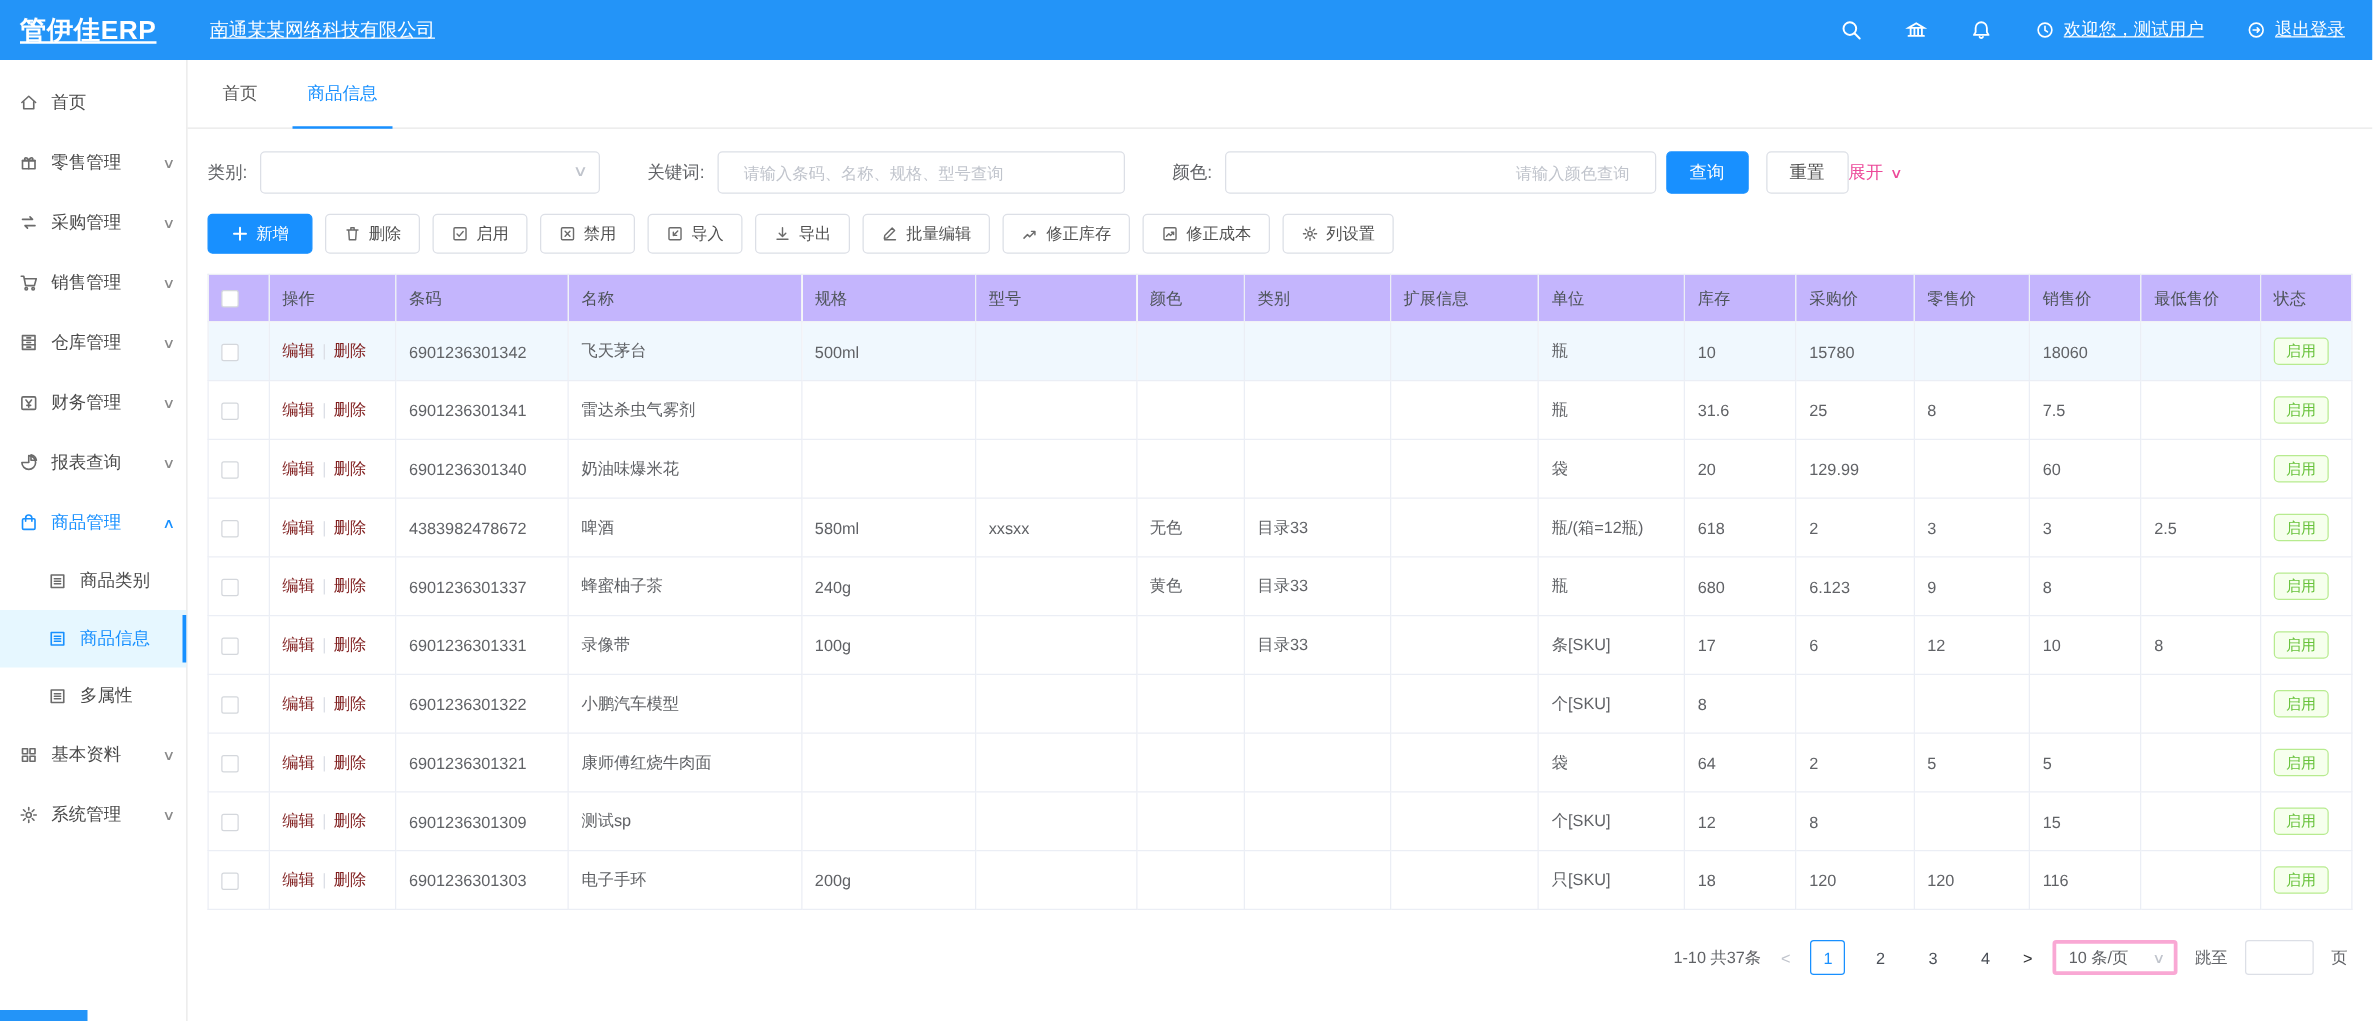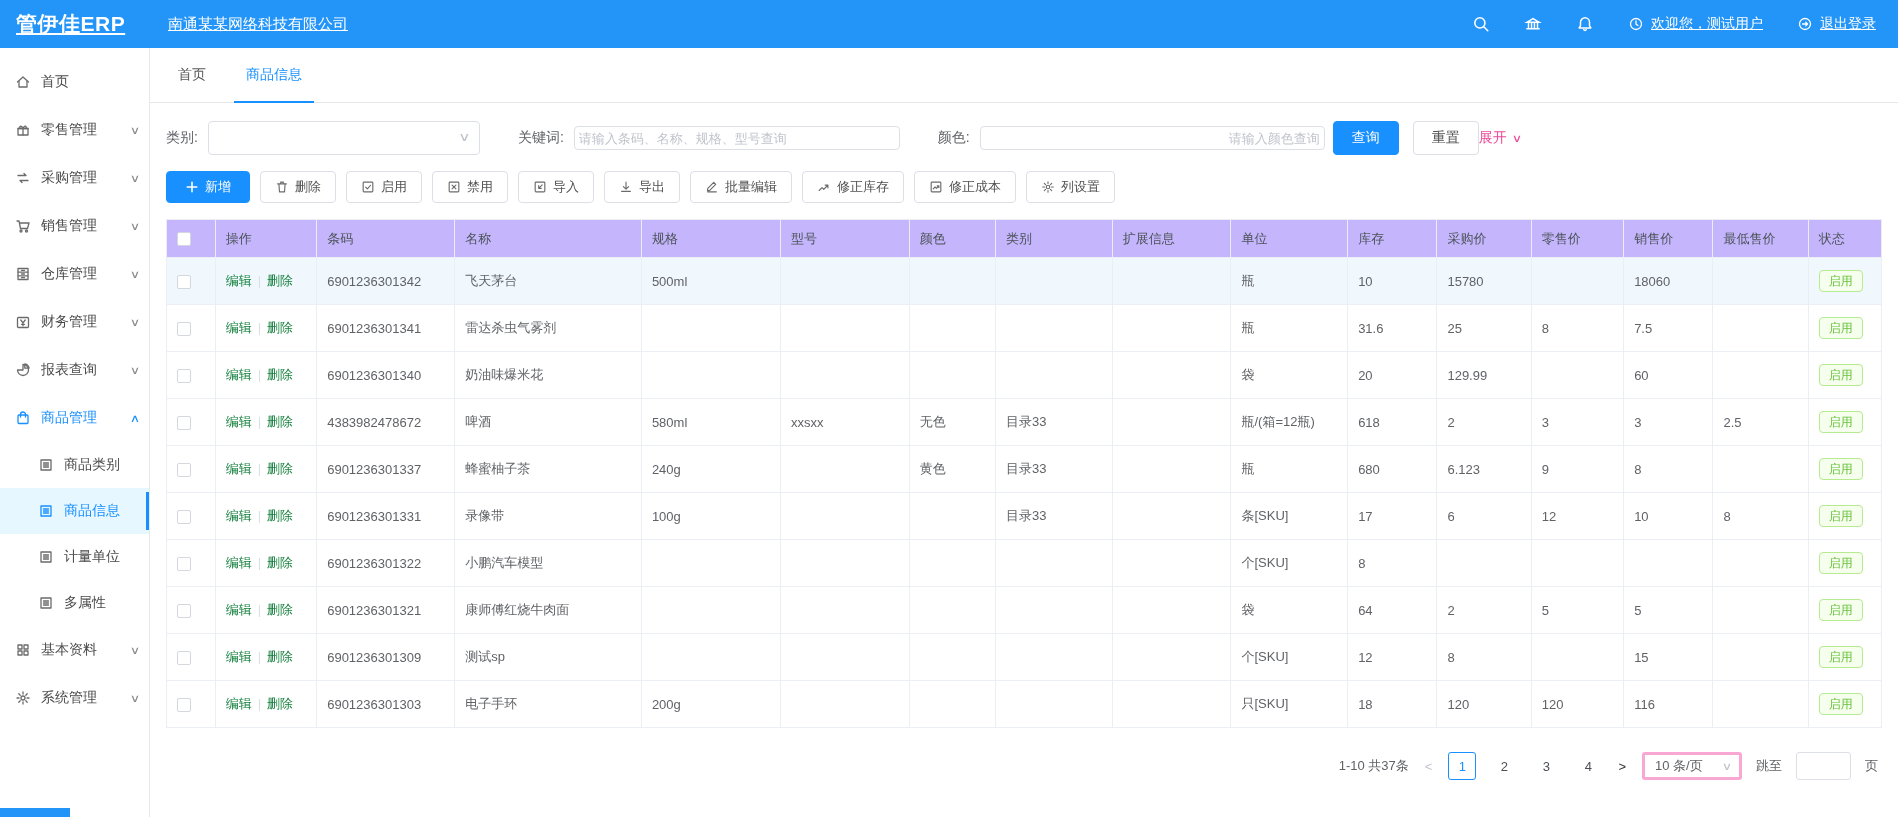"请输入条码、名称、规格、型号查询" .f-input { height: 24px -> 34px; padding: 0 4px -> 0 20px }
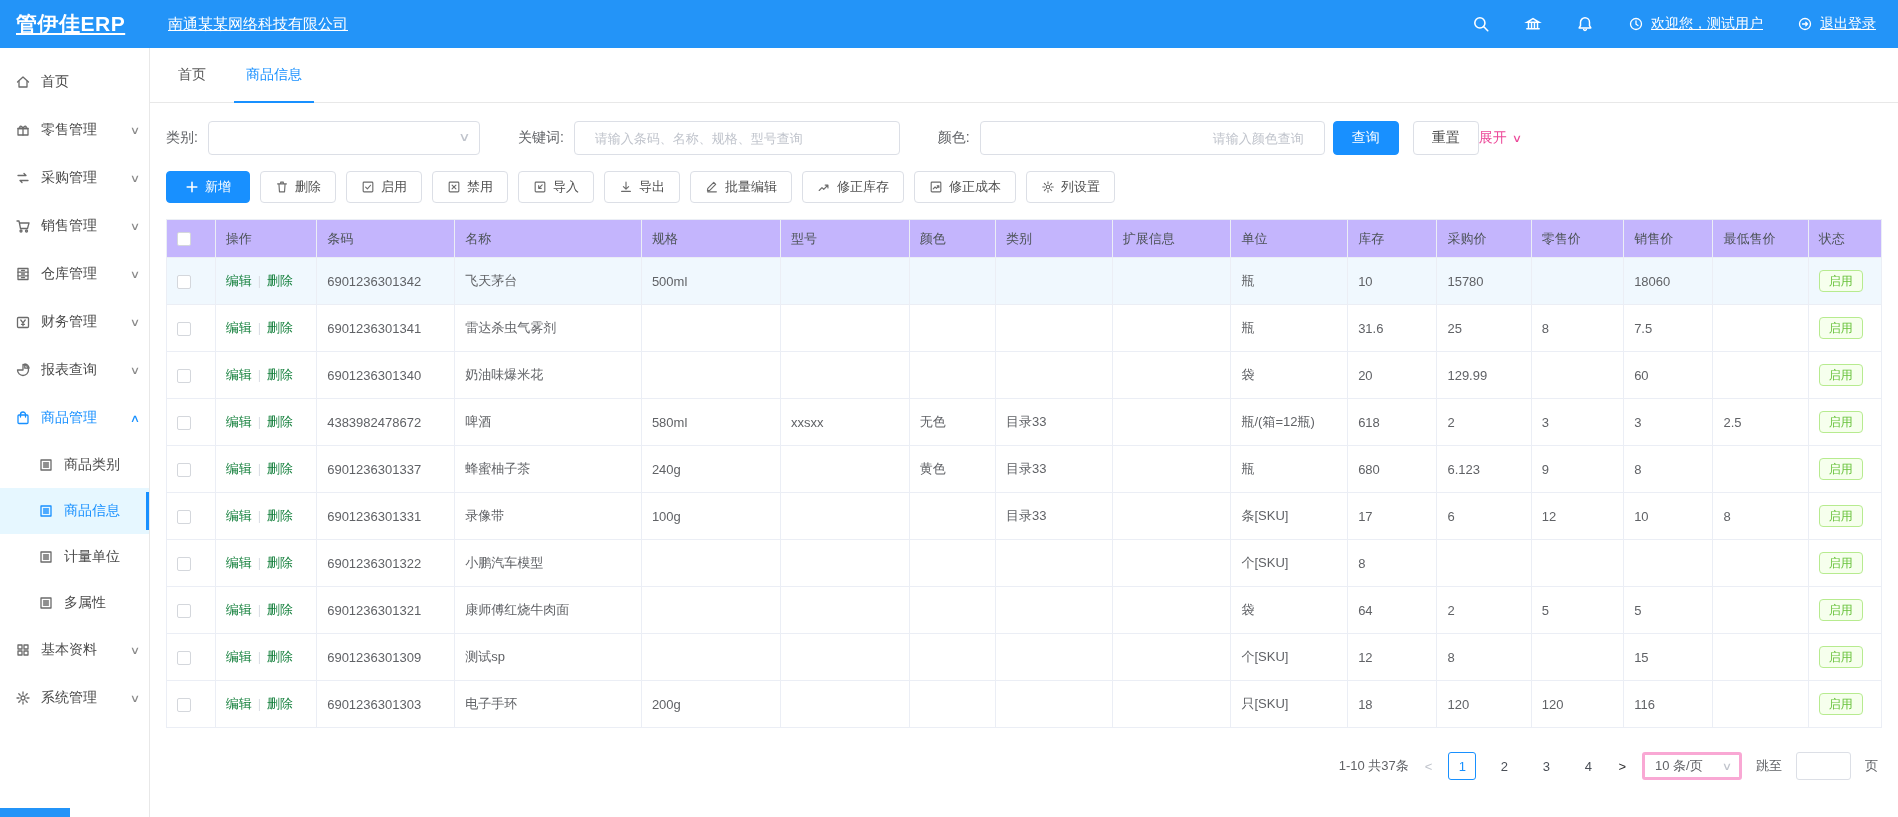"编辑" .lnk { color: #15803d -> #7f1d1d }
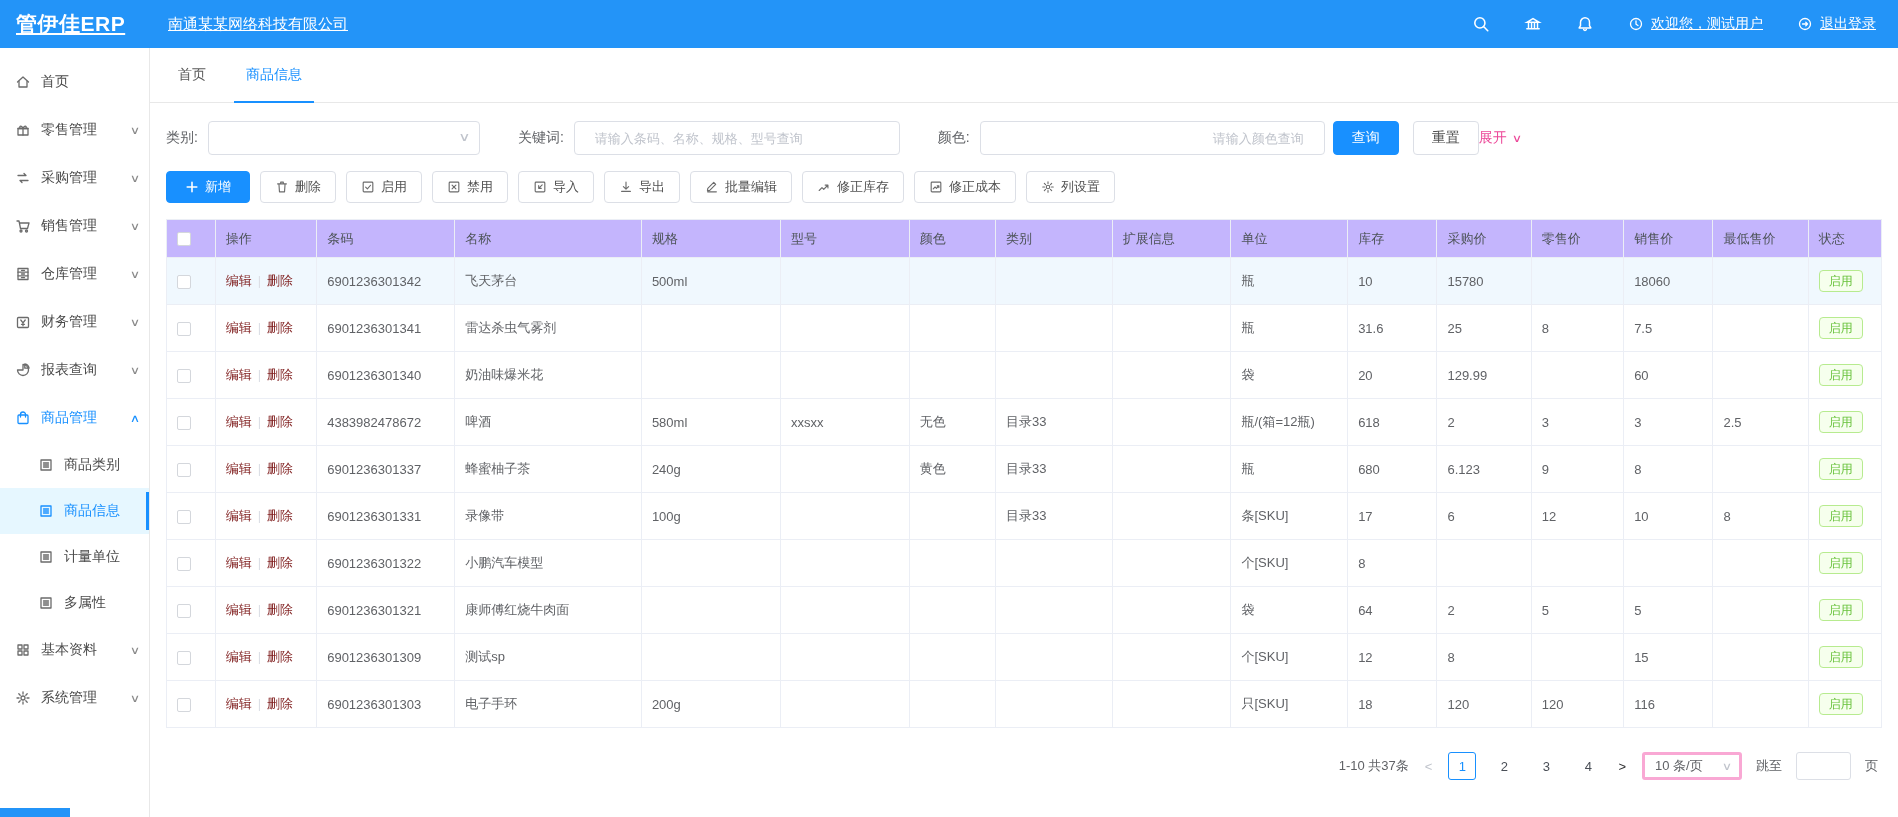"计量单位" div.s-item { html: <div> <span> <svg> <rect></rect> <path></path> </svg> </span> <span>计量单位</span> </div> -> none }
